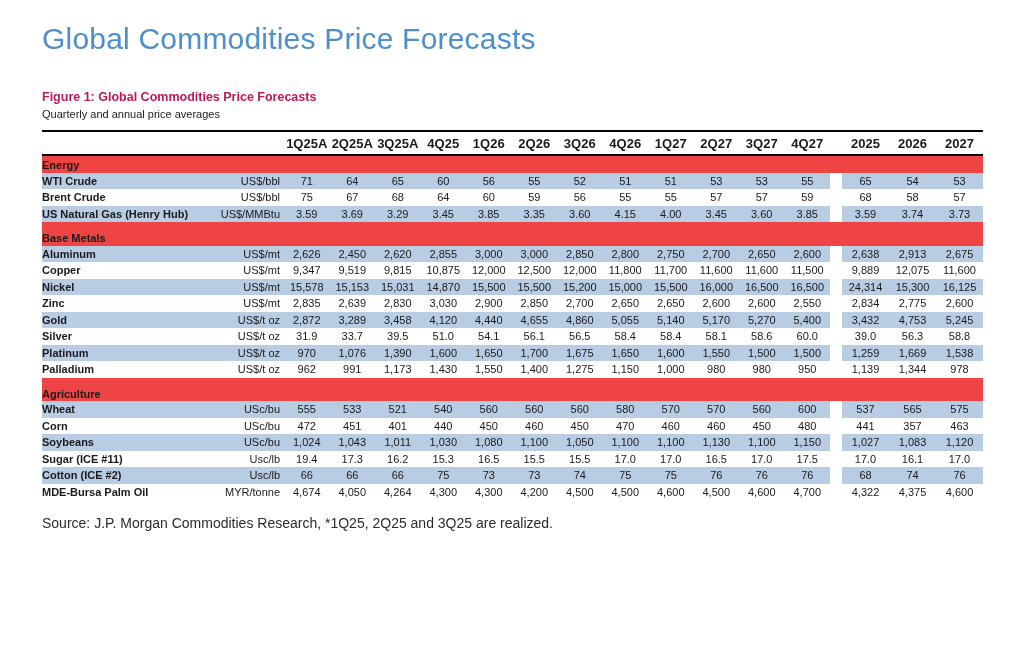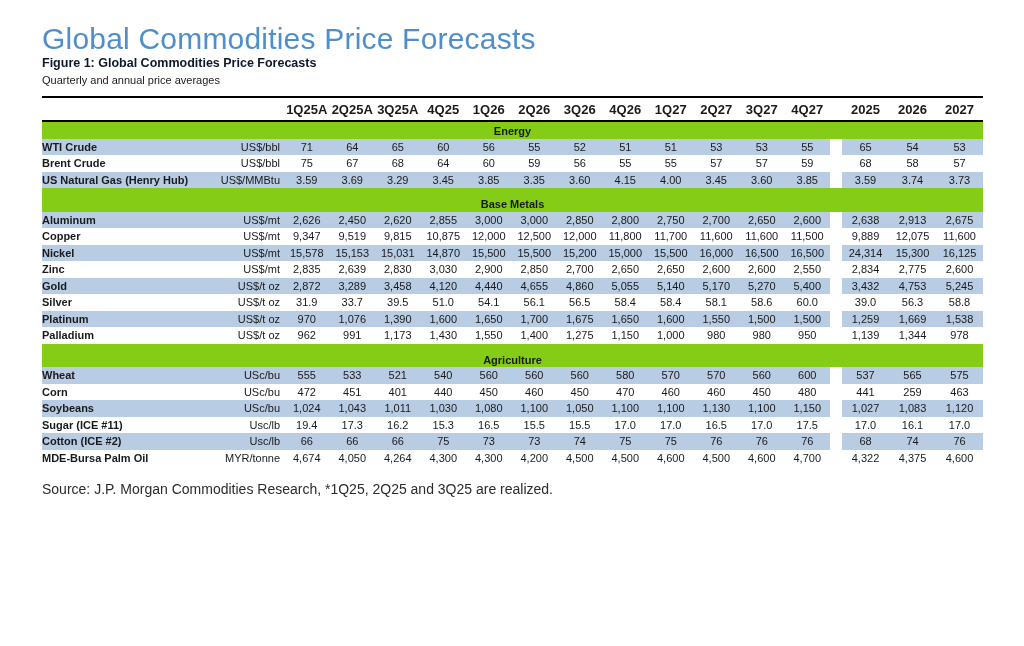"Figure 1: Global Commodities Price" .figure-caption { color: #0f172a -> #be185d; margin-top: none -> 34px }
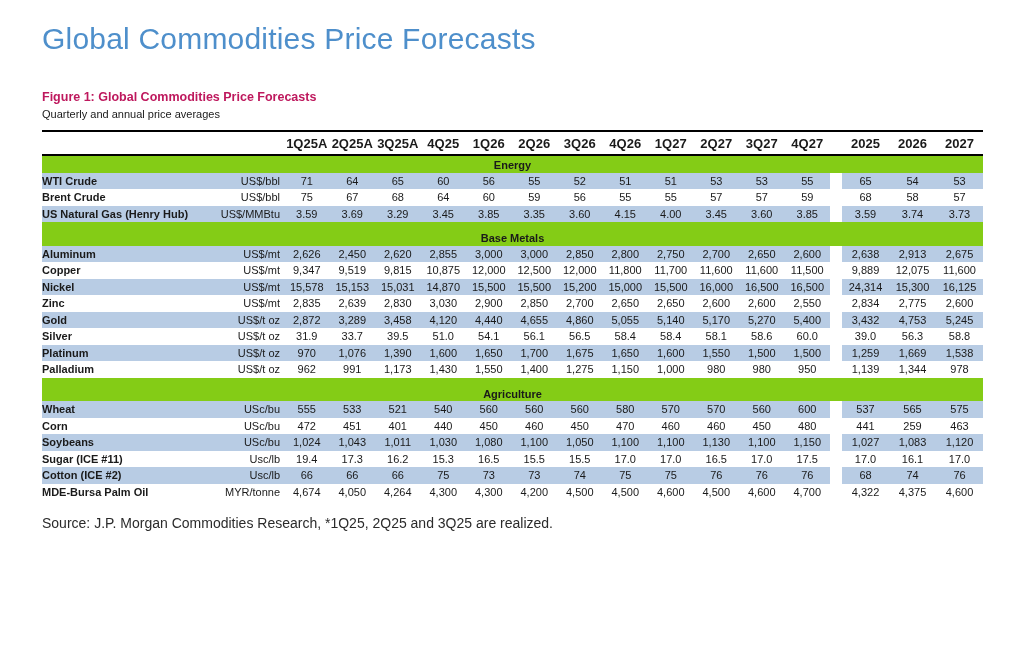"Energy" .ftable tr.section td { background: #84cc16 -> #ef4444; text-align: center -> left }
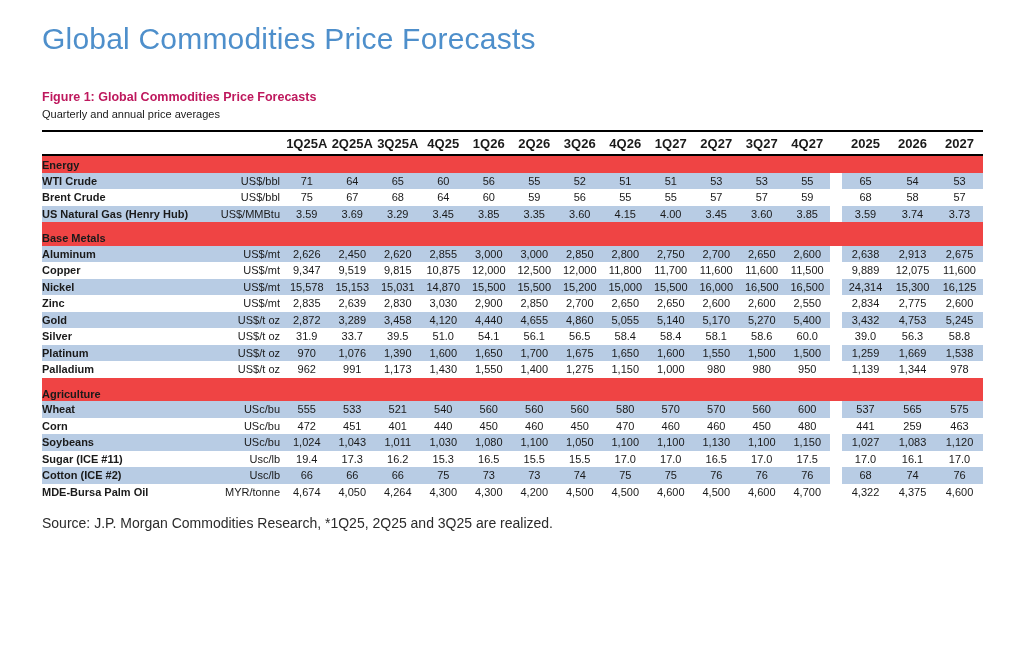"259" td.annual { text: 259 -> 357 }
